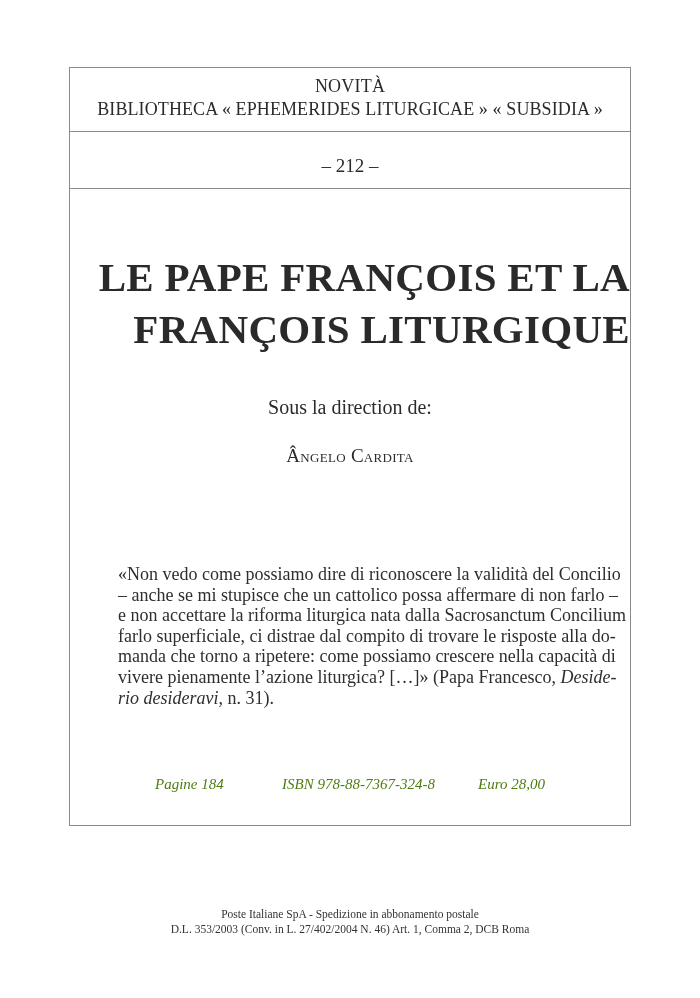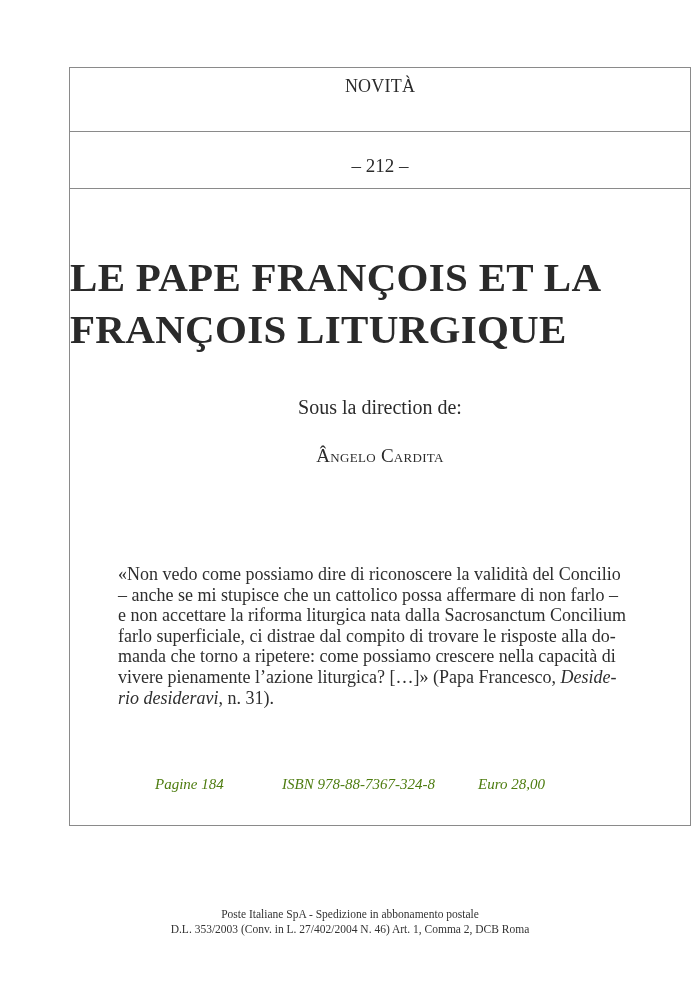"NOVITÀ" .frame { width: 622px -> 562px }
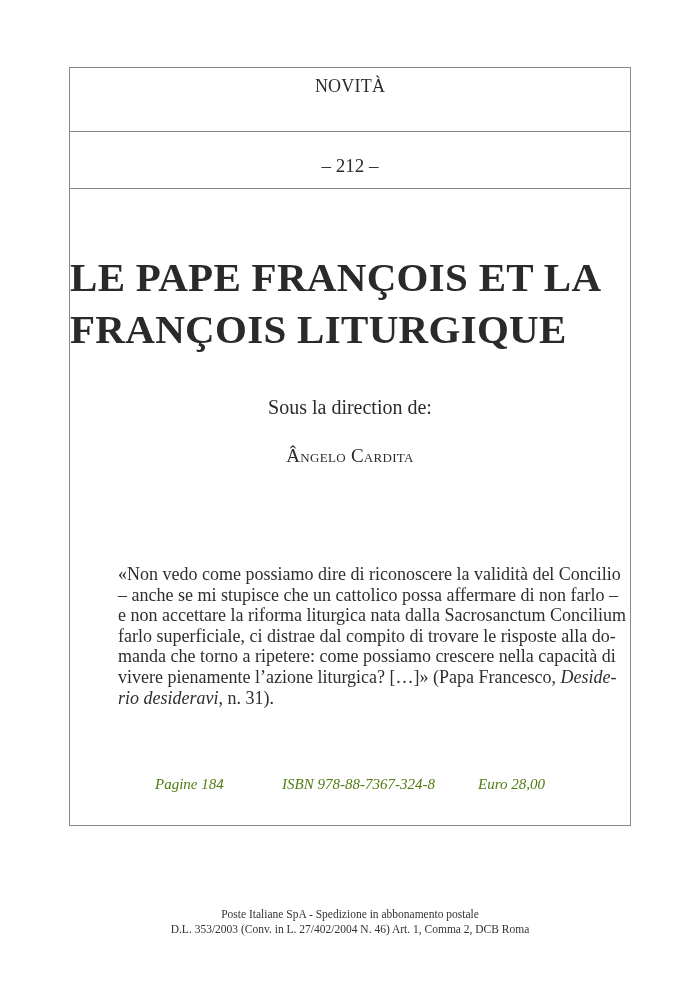"BIBLIOTHECA « EPHEMERIDES LITURGICAE »" div.l2 { html: none -> <div>BIBLIOTHECA « EPHEMERIDES LITURGICAE » « SUBSIDIA »</div> }
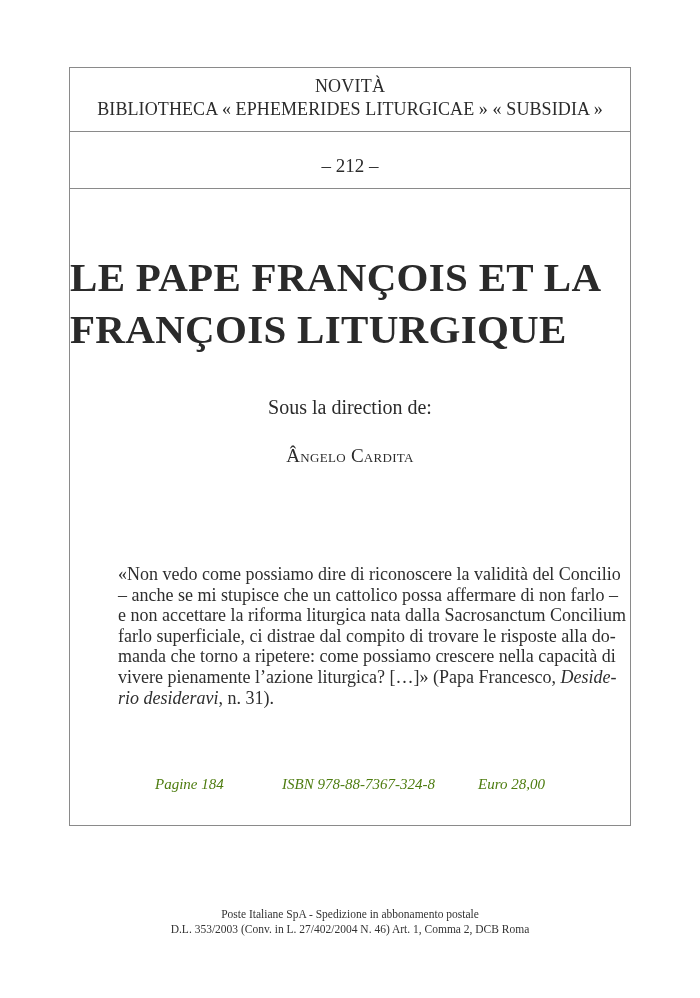"LE PAPE FRANÇOIS ET LA" .title { text-align: left -> right }
